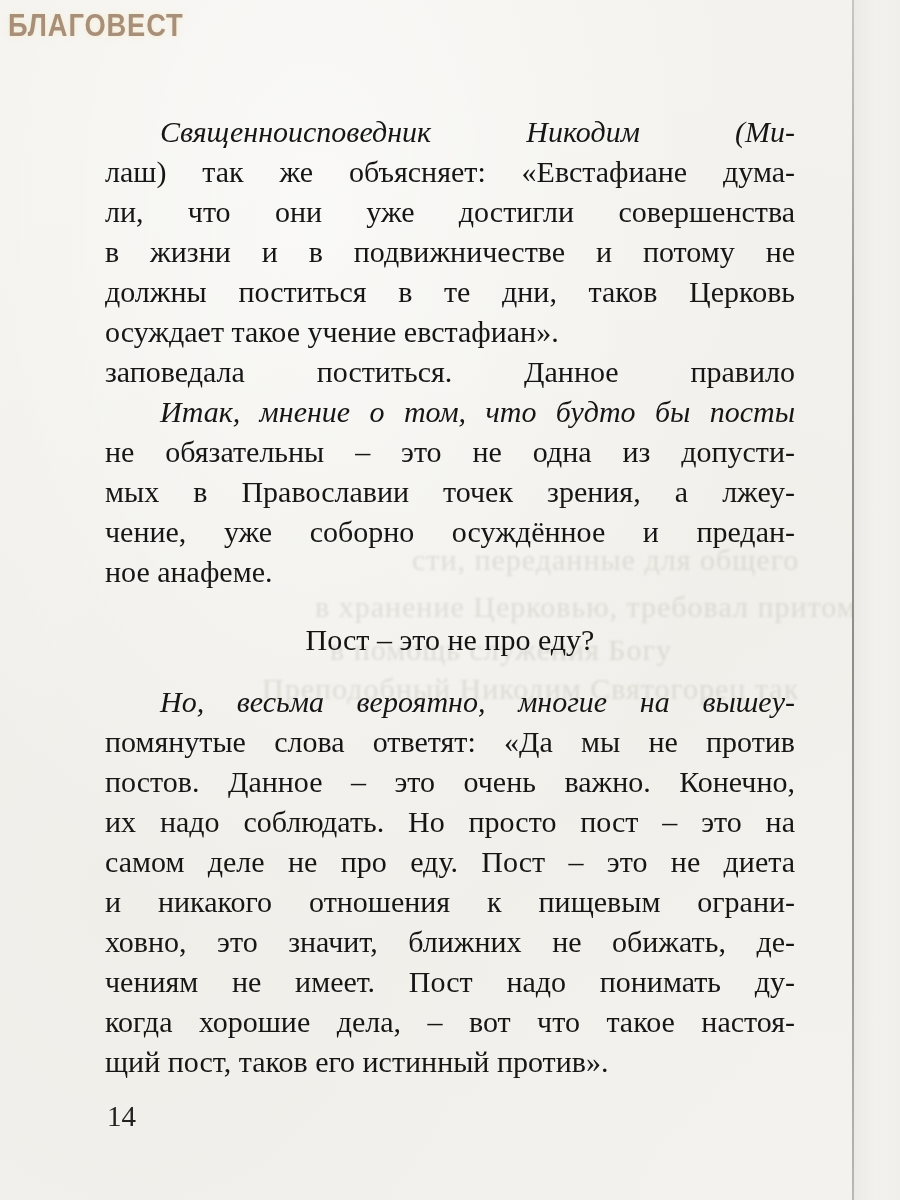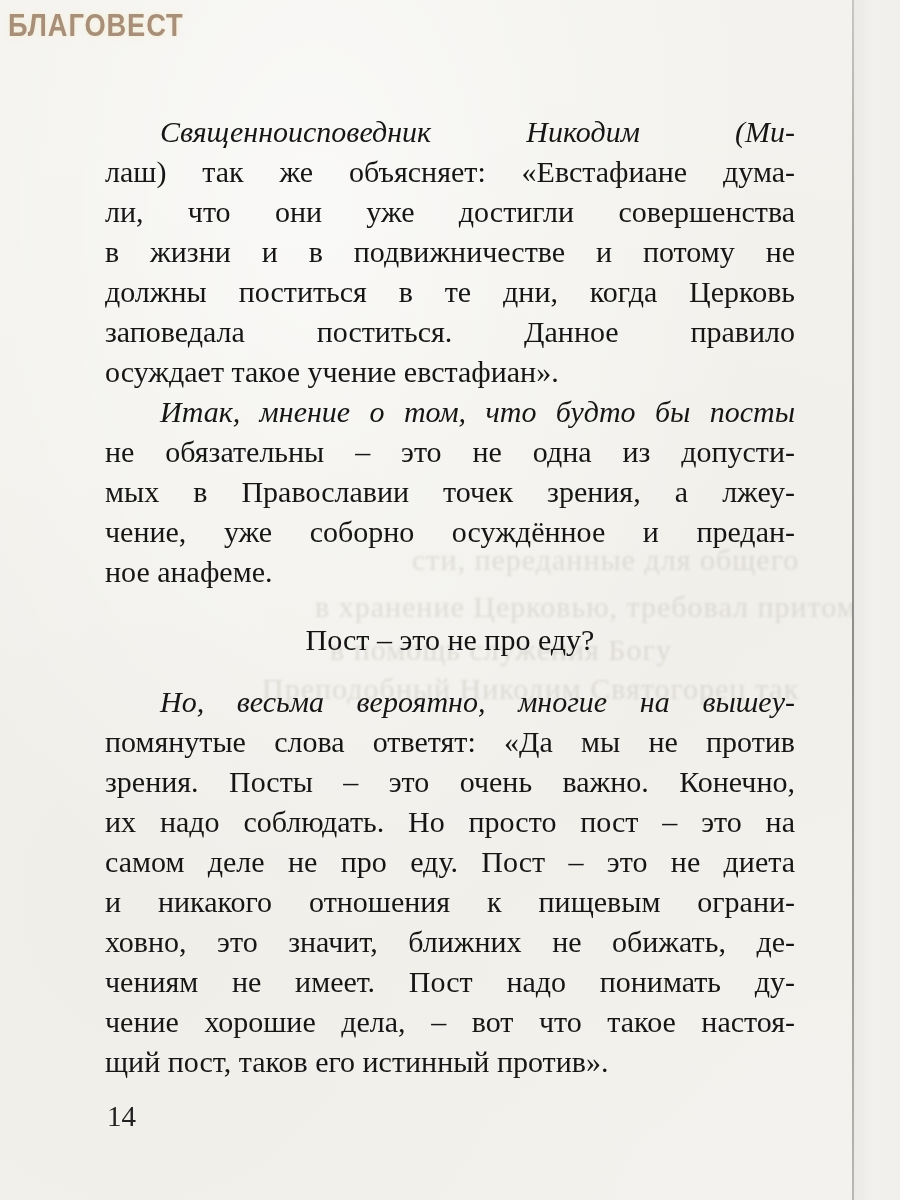"должны поститься в те дни," div.line { text: когда -> таков }
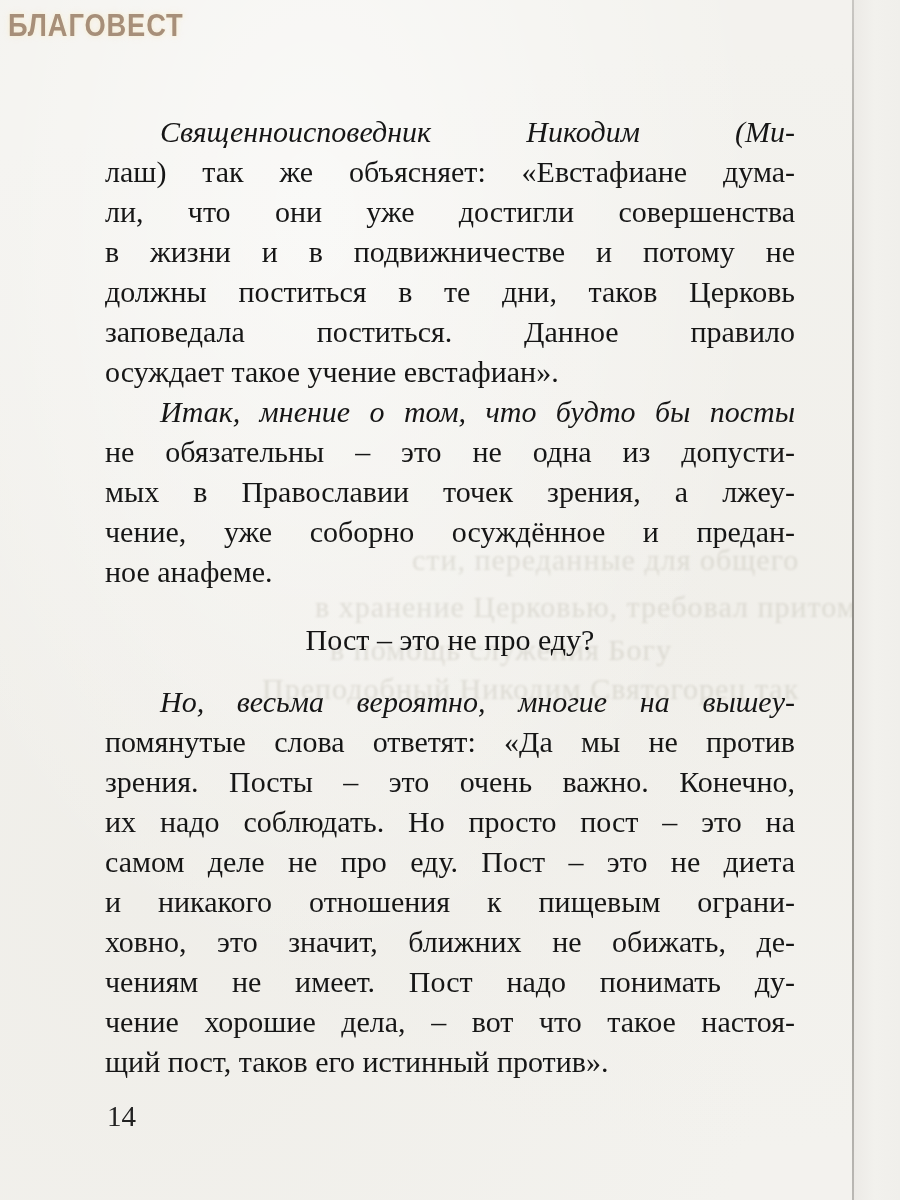"заповедала поститься. Данное правило" div.line { order: before "осуждает такое учение евстафиан»." -> after "осуждает такое учение евстафиан»." }
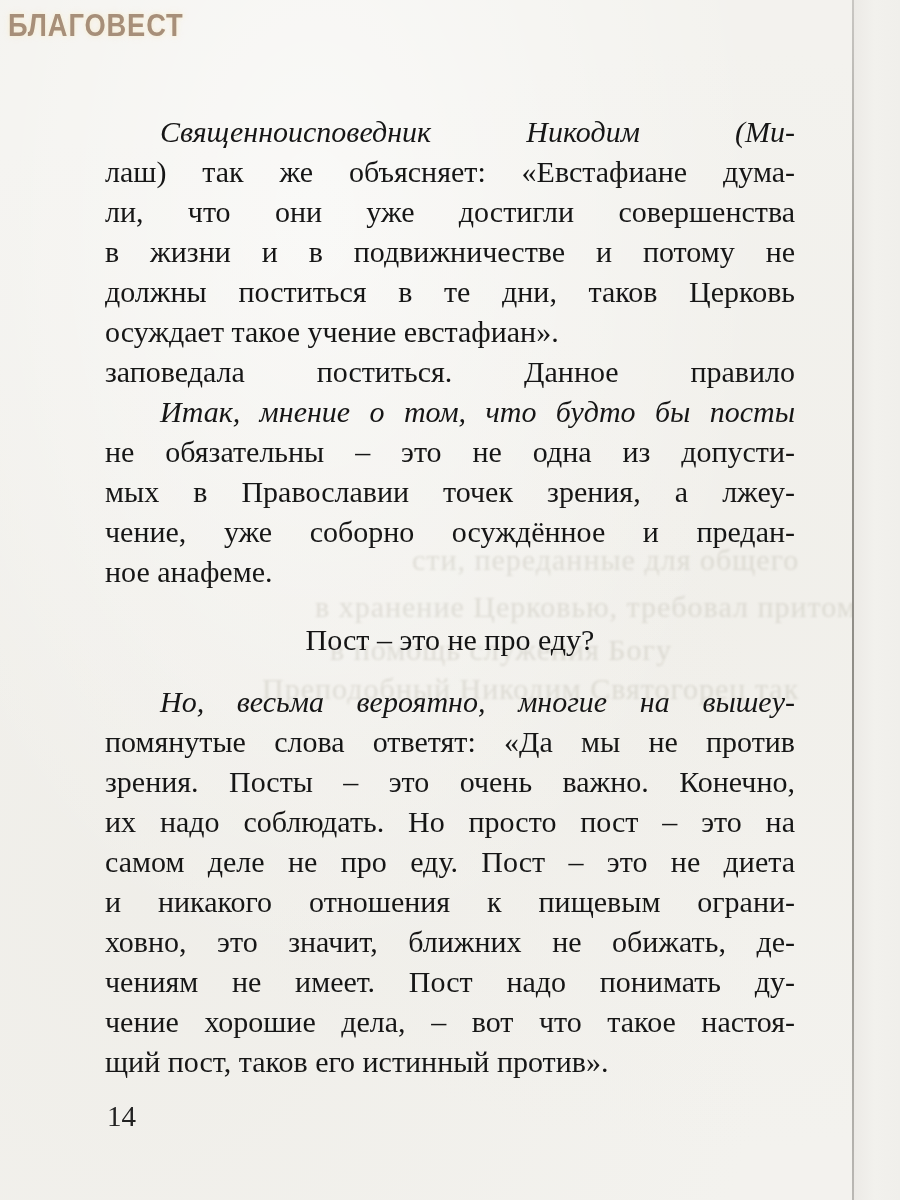"зрения. Посты – это очень" div.line { text: зрения. Посты -> постов. Данное }
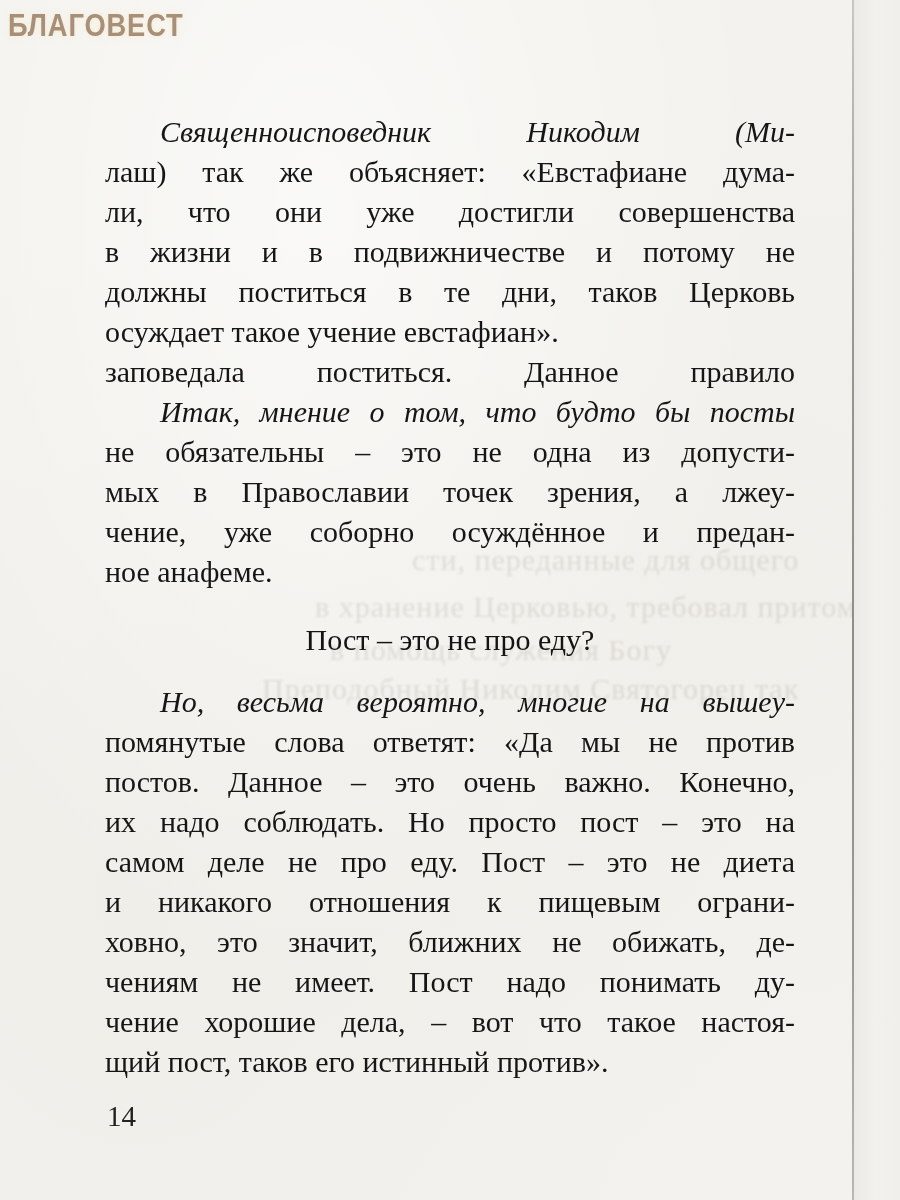"чение хорошие дела, – вот" div.line { text: чение -> когда }
